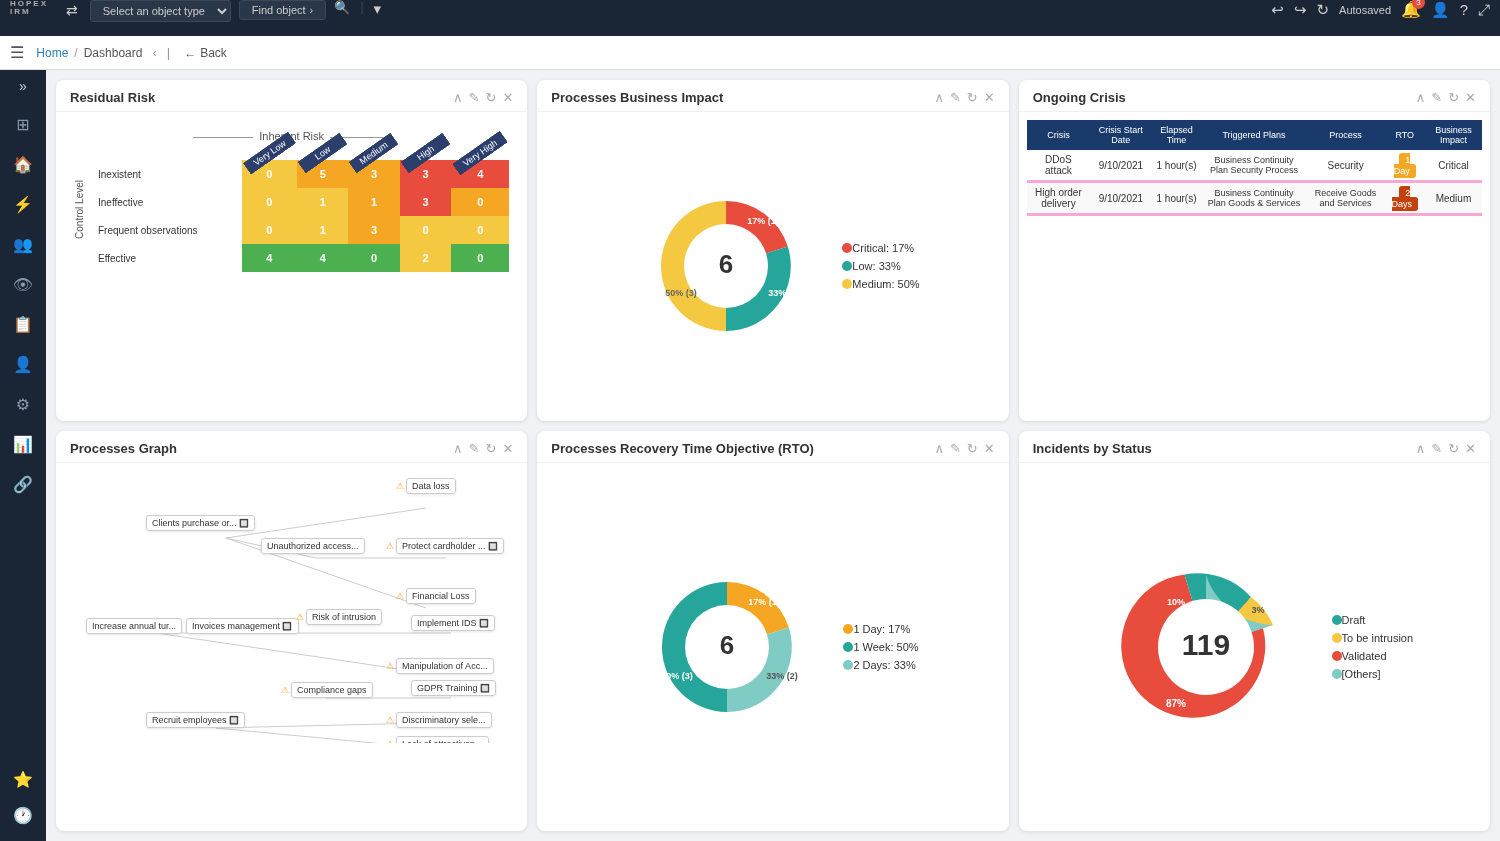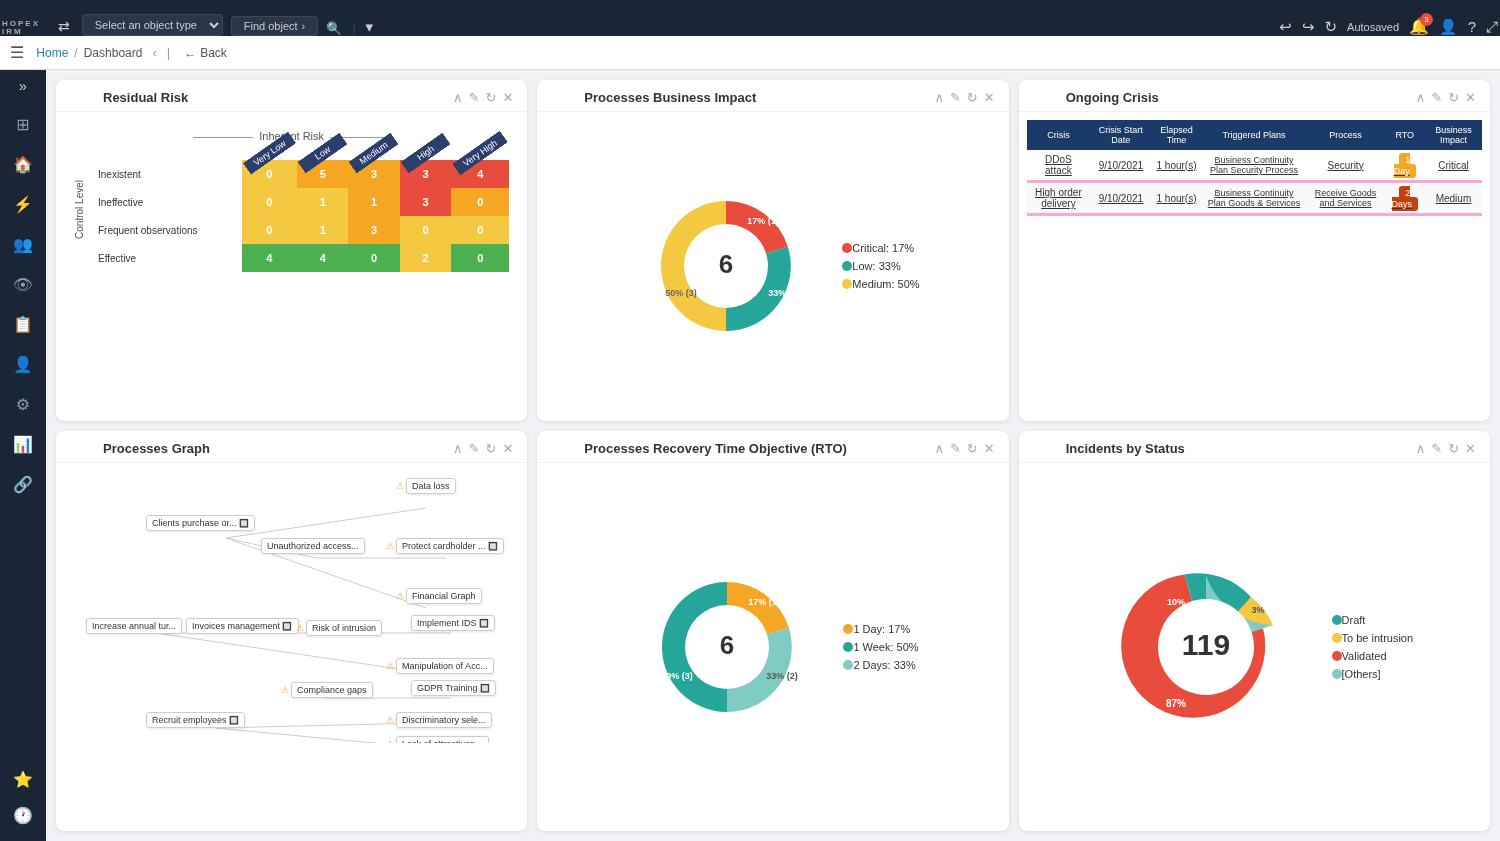"HOPEX" .top-nav { align-items: flex-end -> flex-start; padding: 0 2px -> 0 10px }
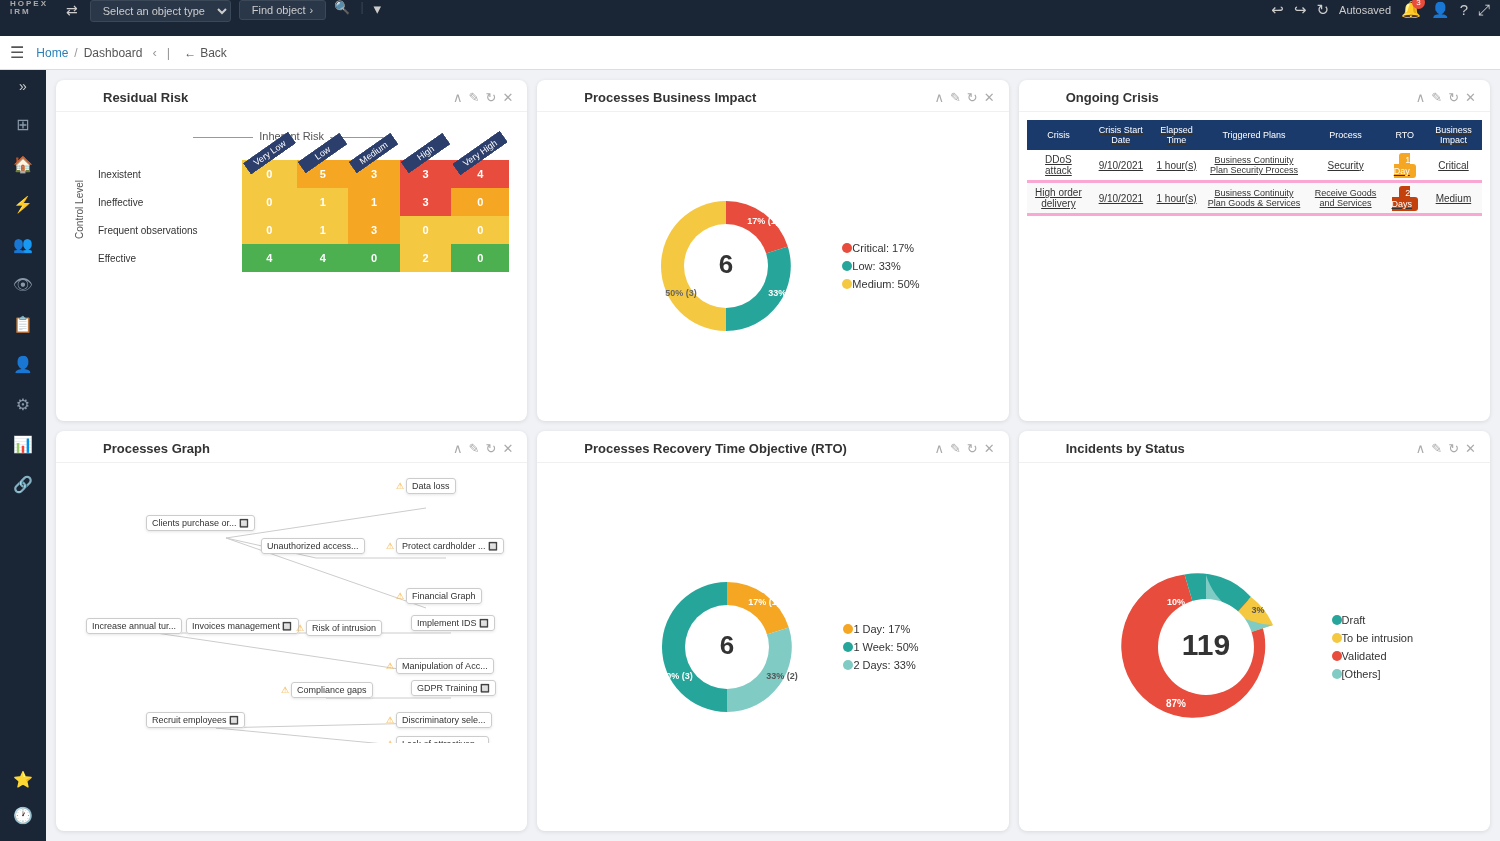"Residual Risk" .widget-title { margin-left: 33px -> none }
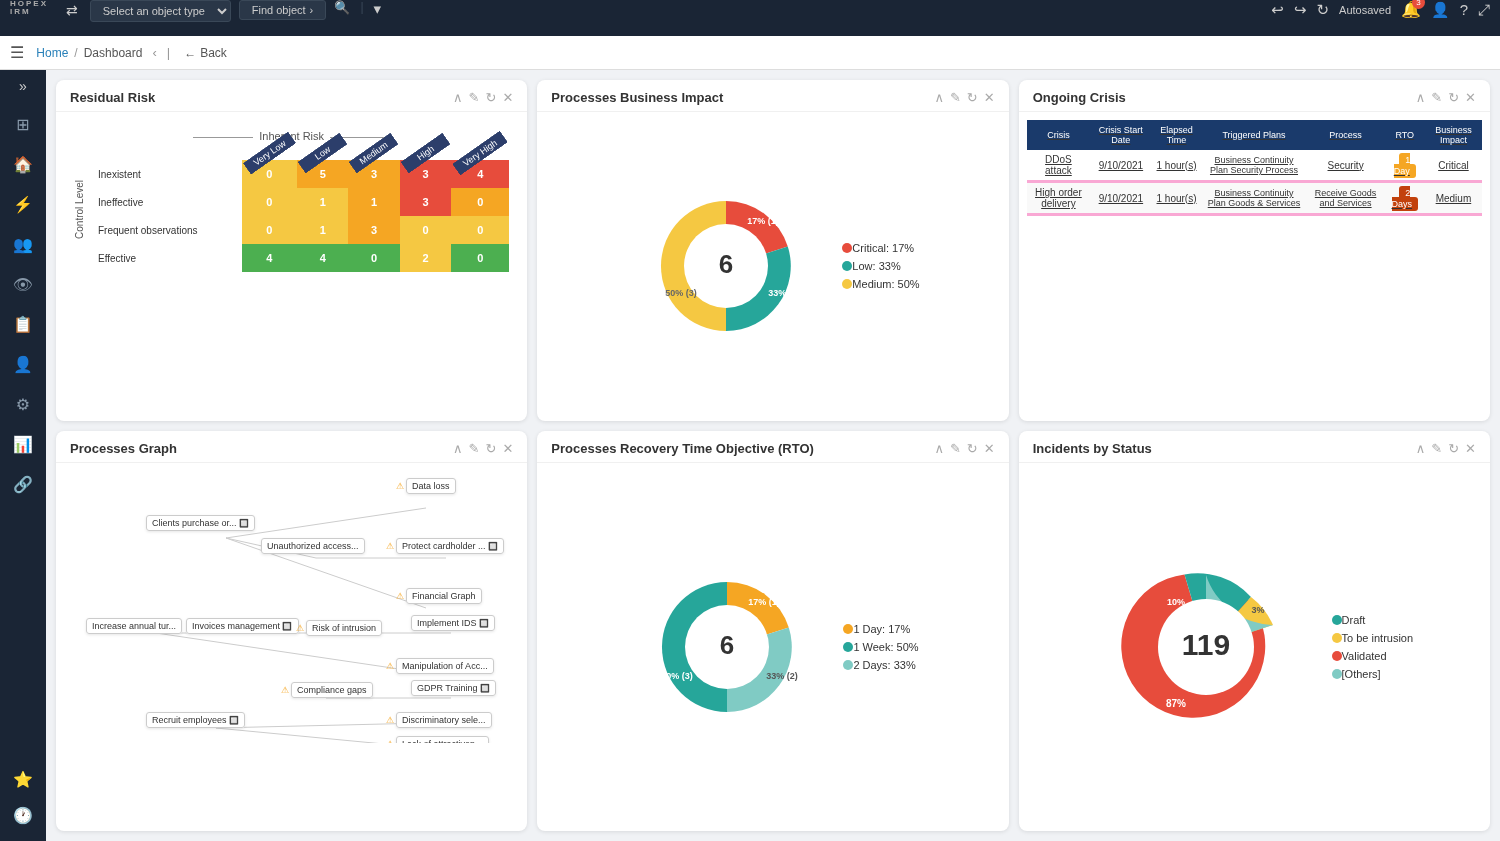"Crisis" .crisis-body { text-decoration: underline -> none }
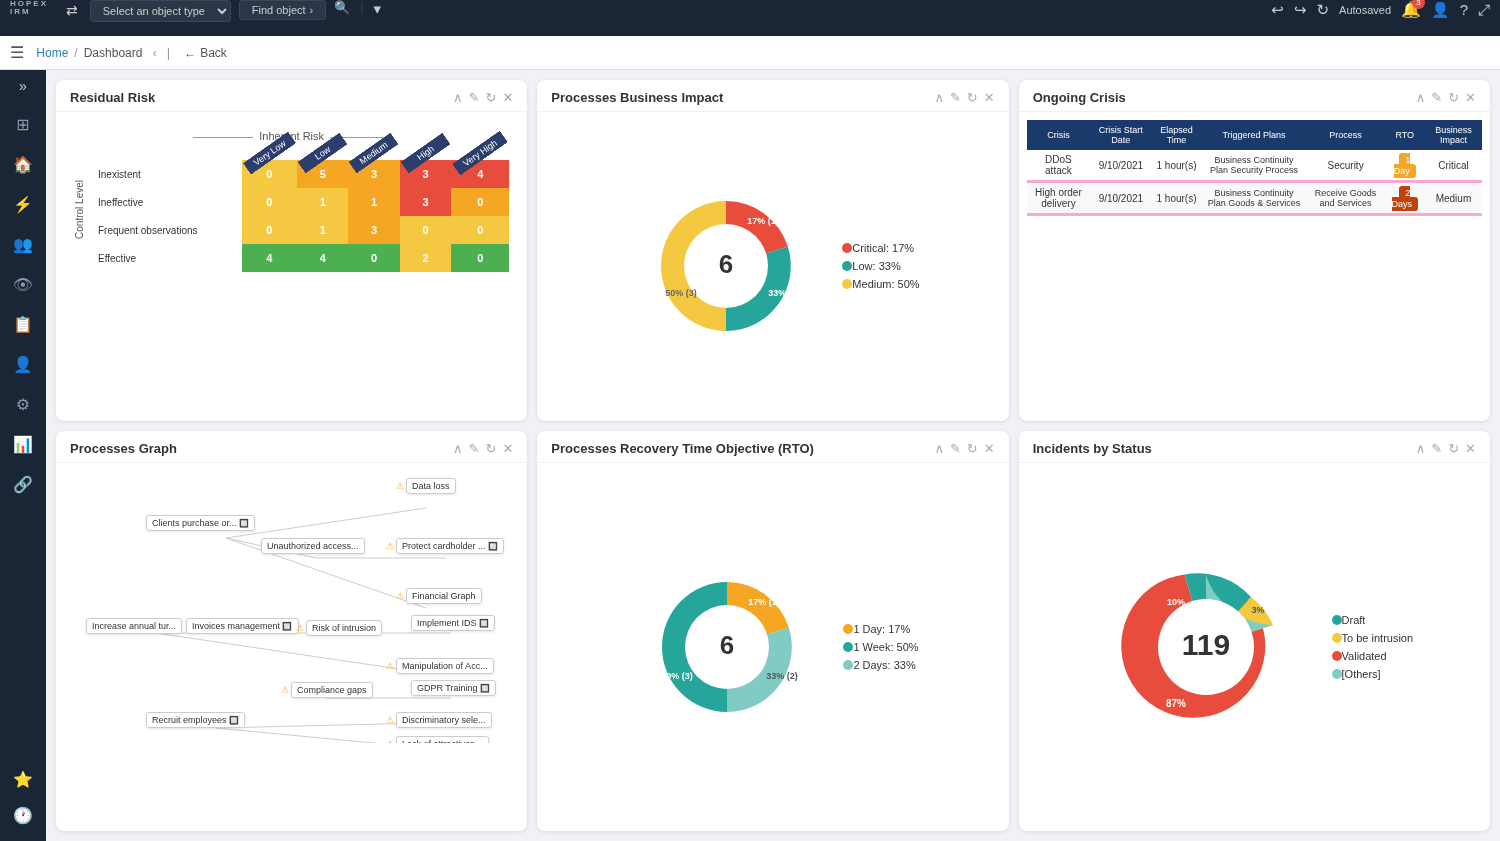"Financial Graph" span.node-box { text: Graph -> Loss }
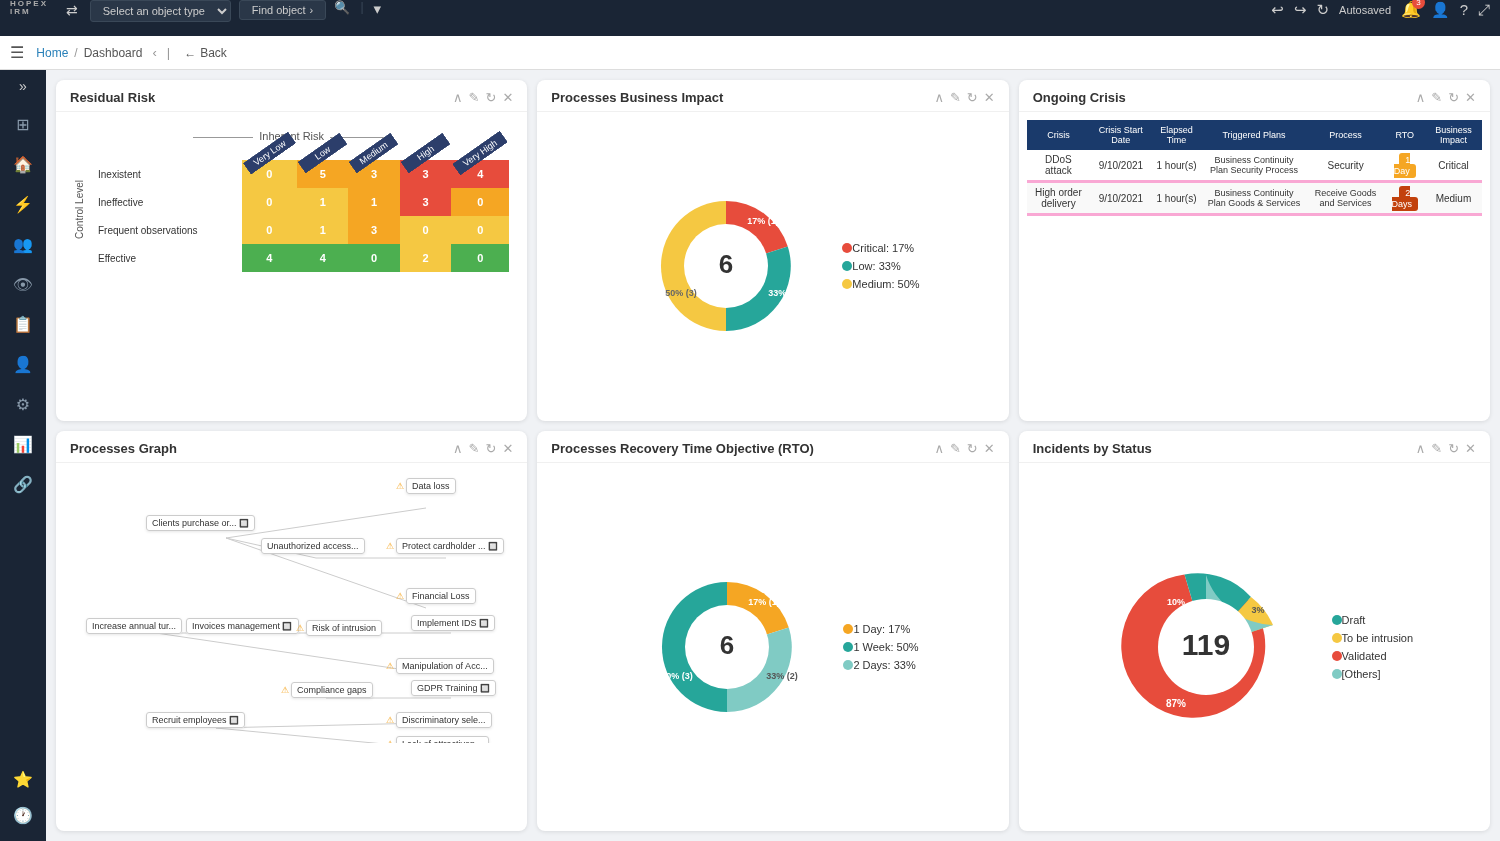"⚠ Risk of intrusion" div.graph-node { top: 160px -> 149px }
